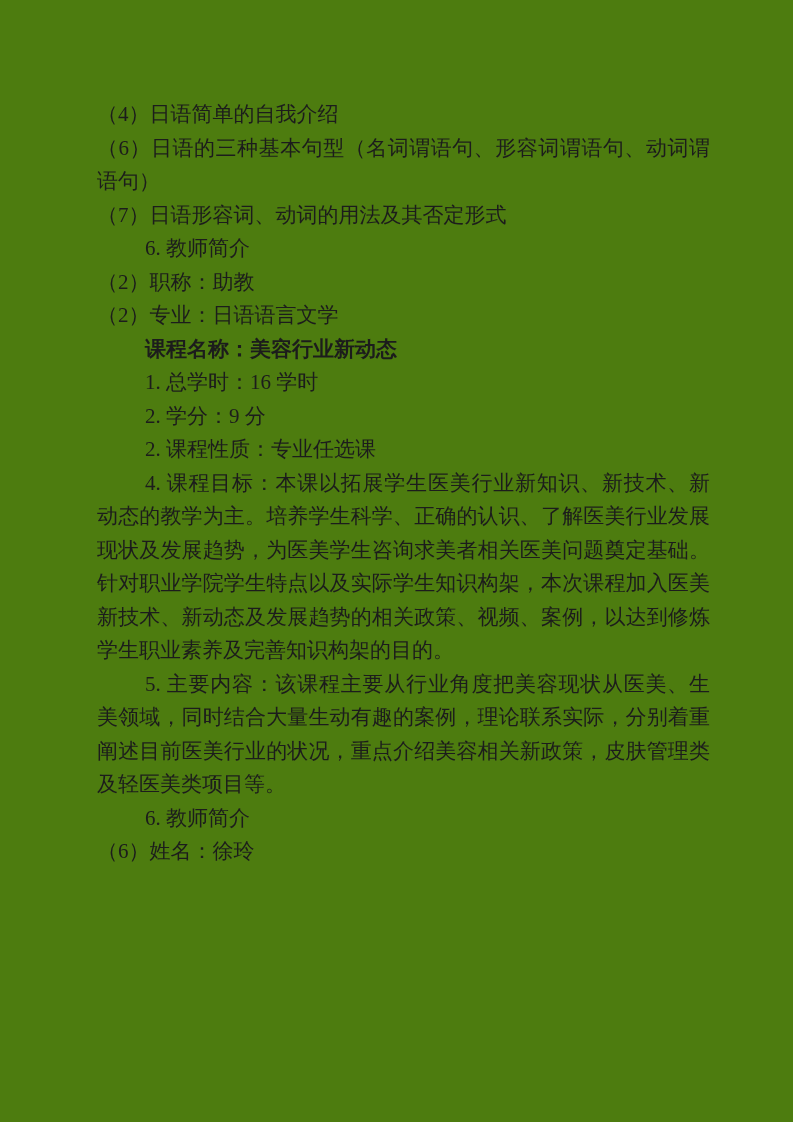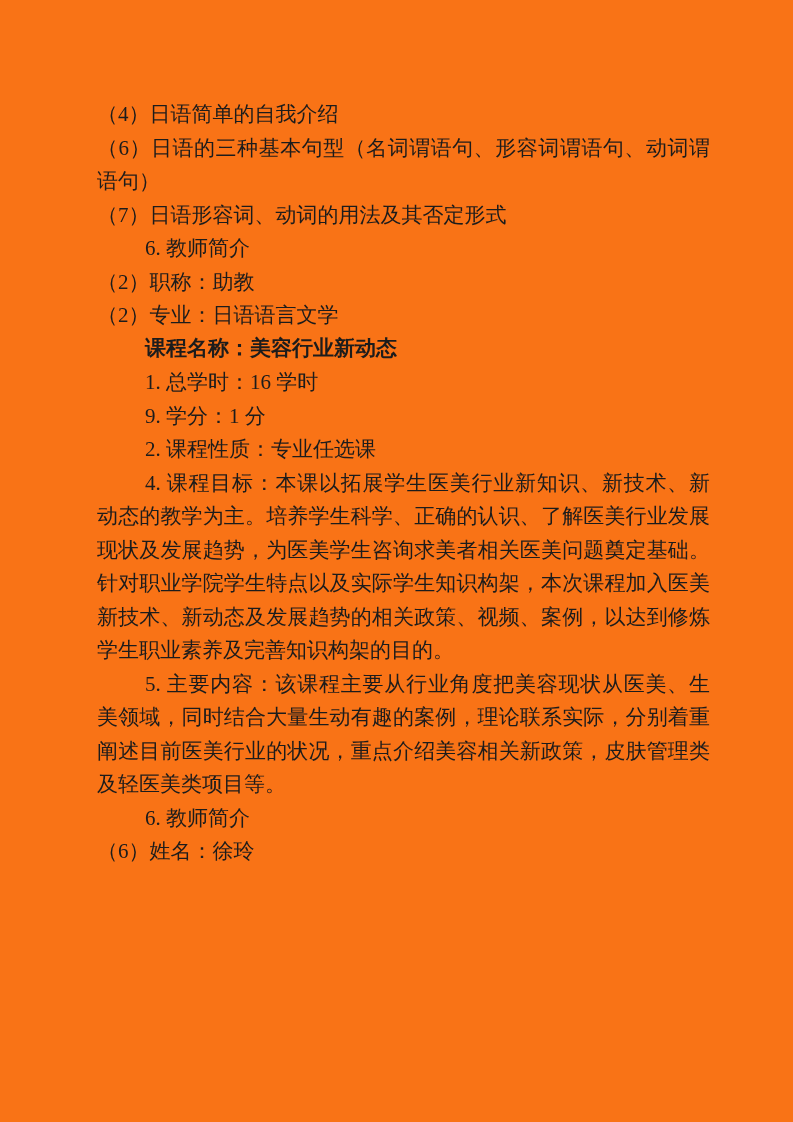"（4）日语简单的自我介绍" .page { background: #f97316 -> #4d7c0f }
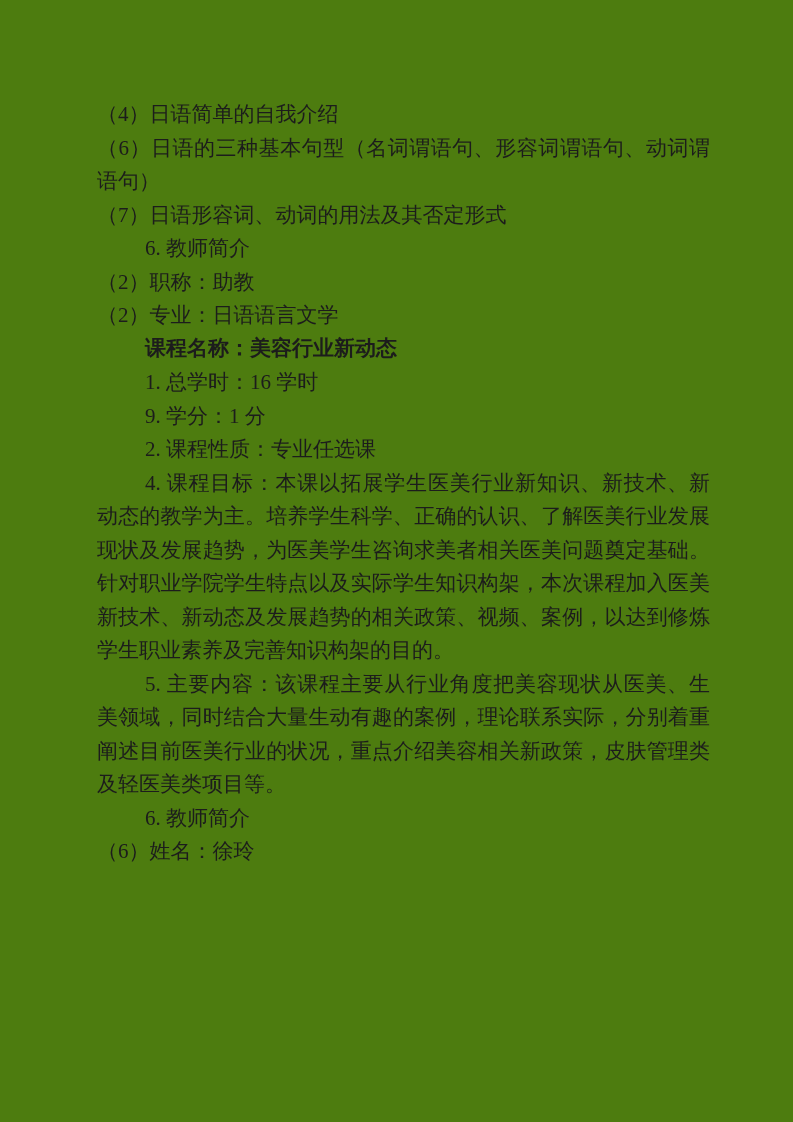"课程名称：美容行业新动态" .p-heading { font-family: Liberation Mono, monospace -> Liberation Serif, serif }
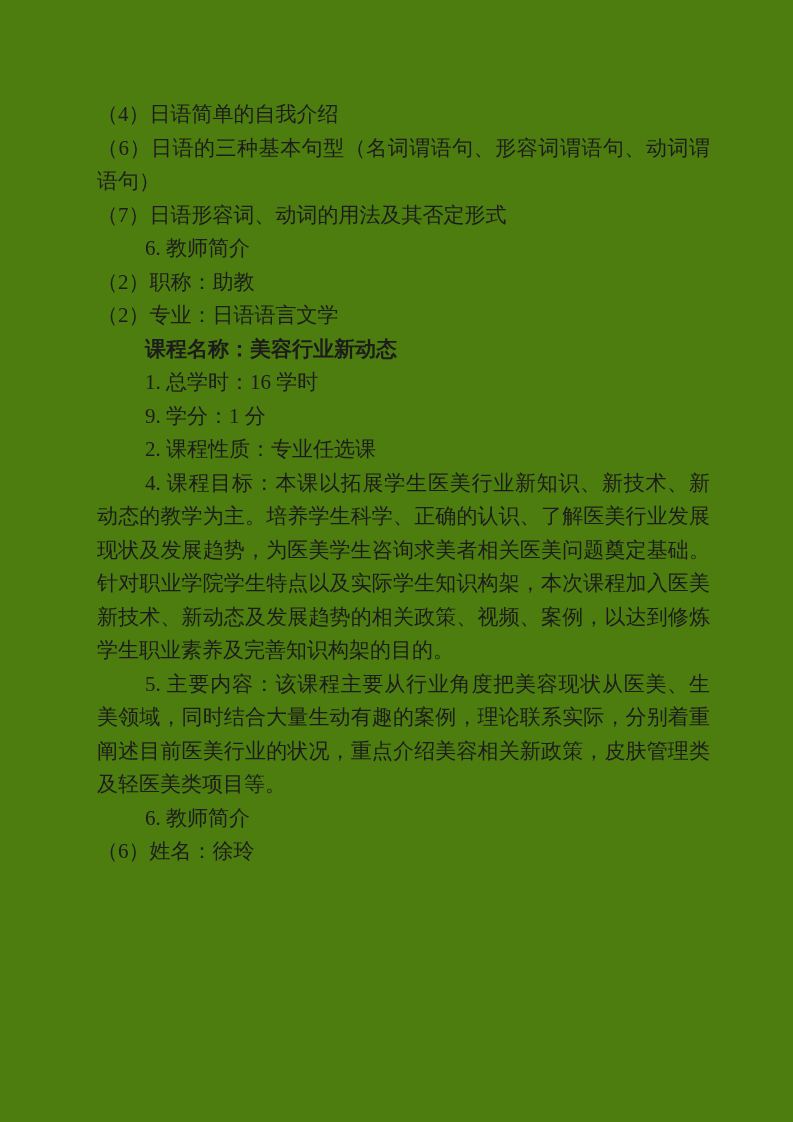"9. 学分：1 分" p.p-num { text: 9. 学分：1 -> 2. 学分：9 }
